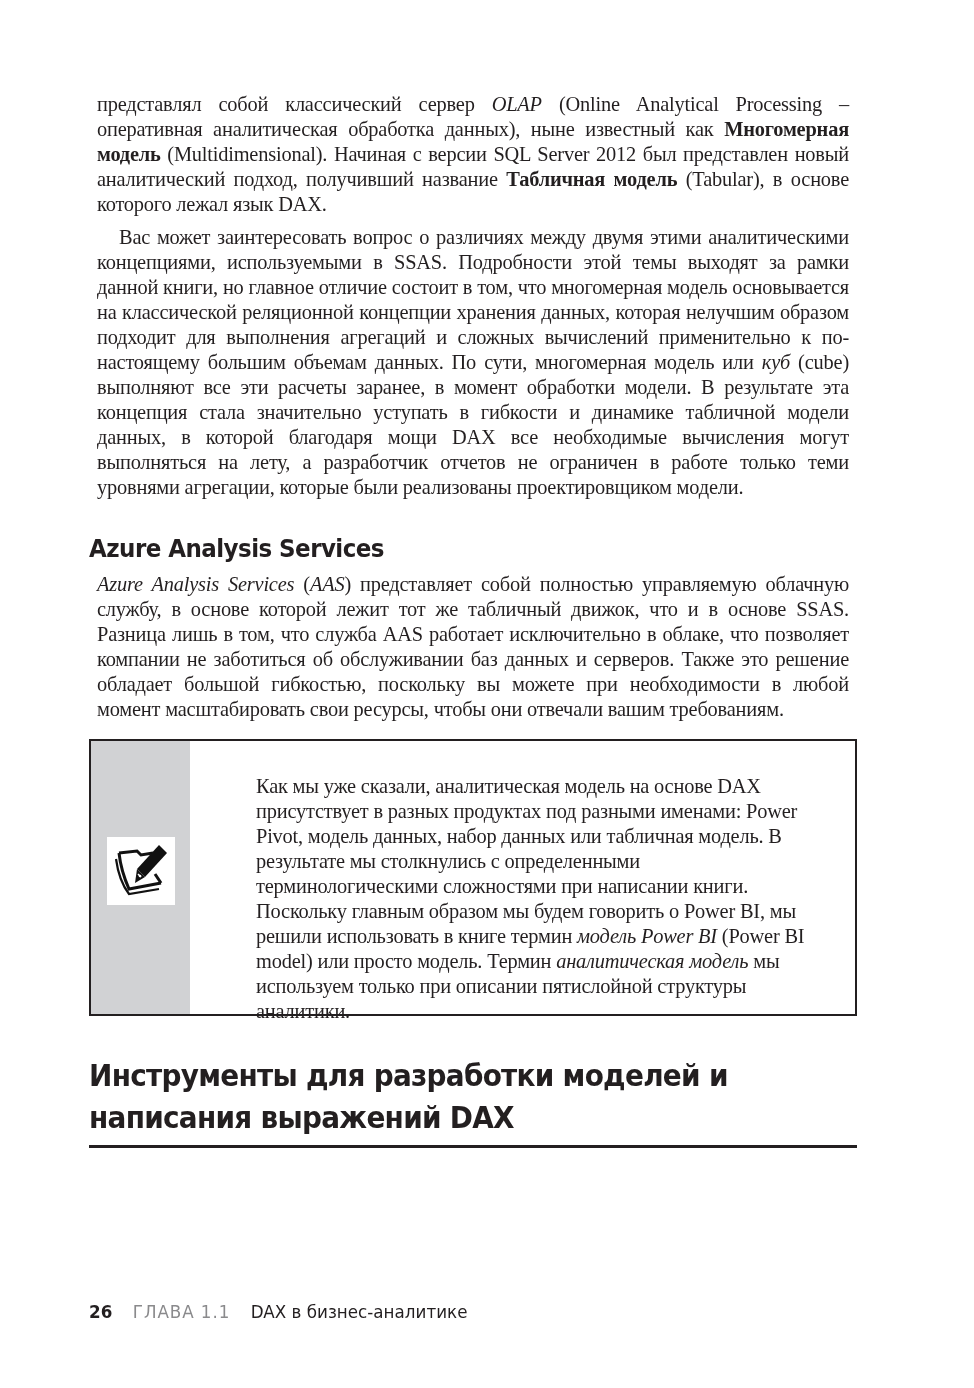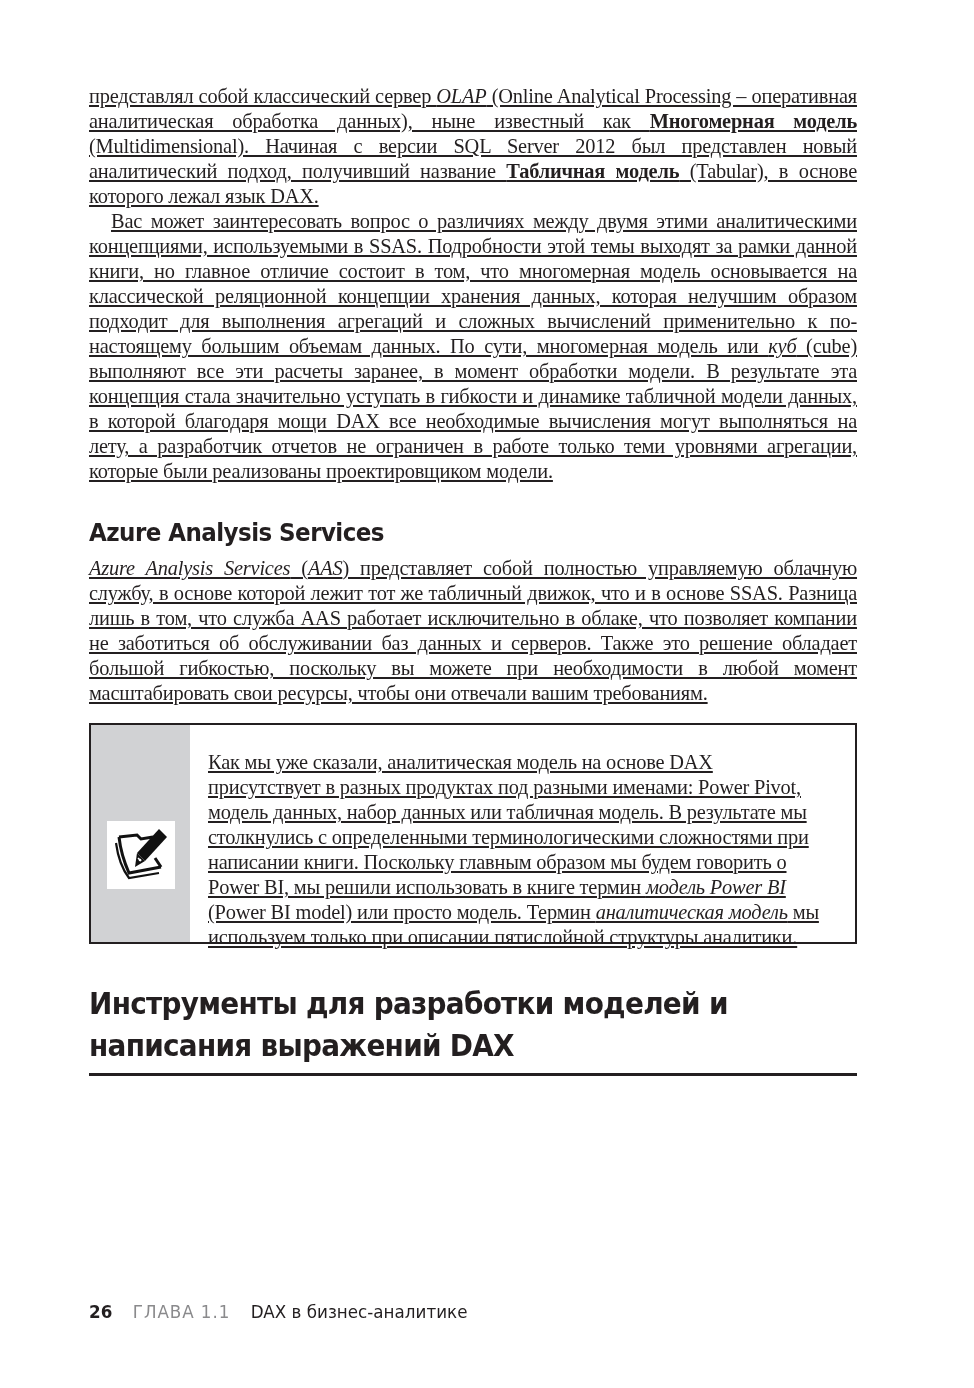"представлял собой классический сервер" .para { margin: 0 -> 8px; text-decoration: underline -> none }
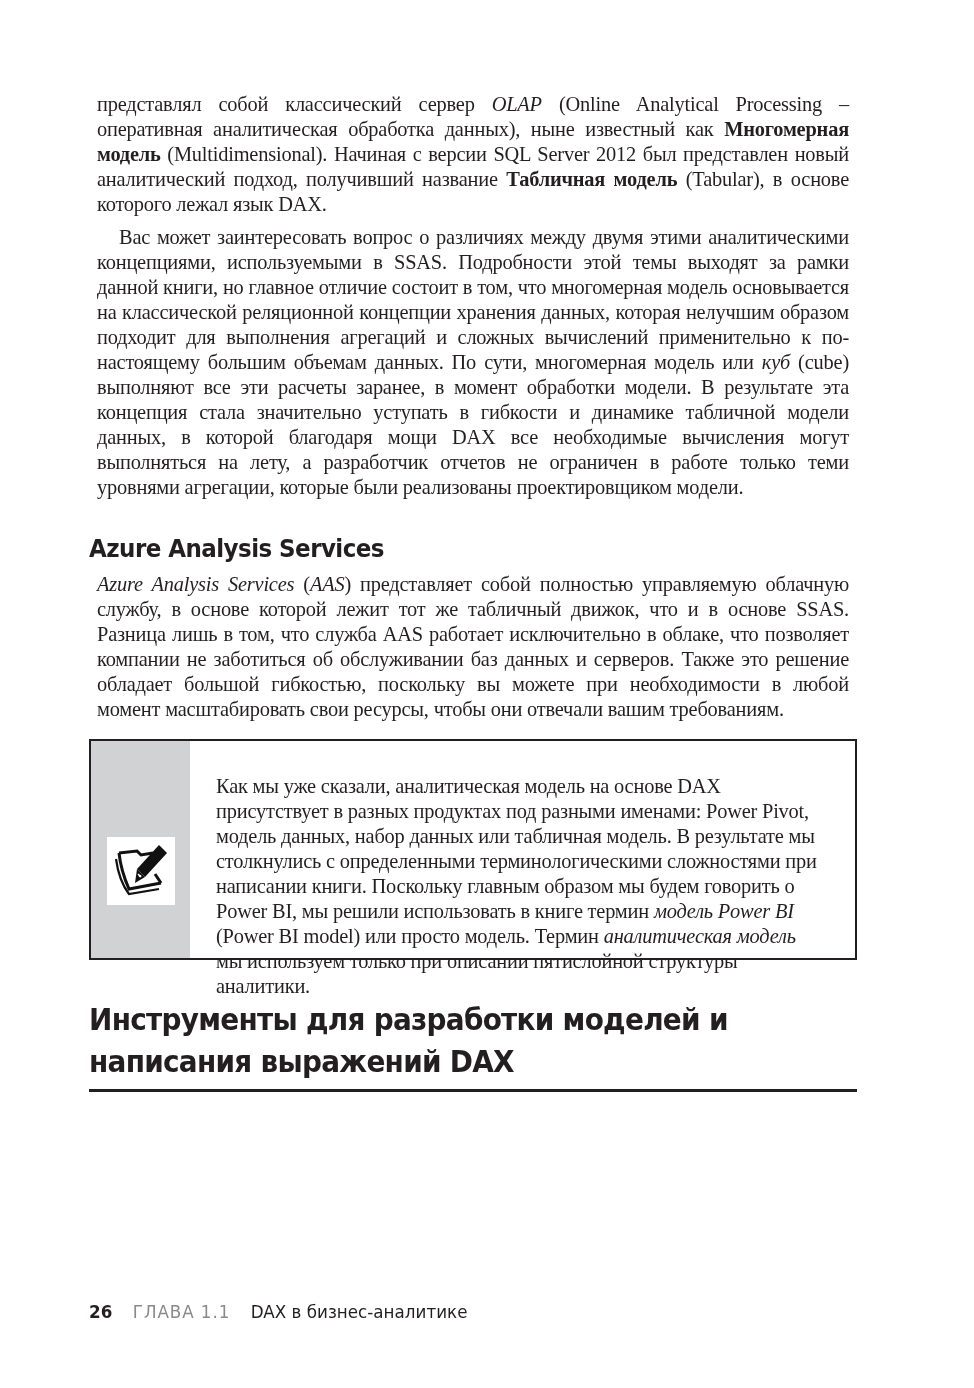"Как мы уже сказали, аналитическая" .note { gap: none -> 40px; height: 221px -> 277px }
